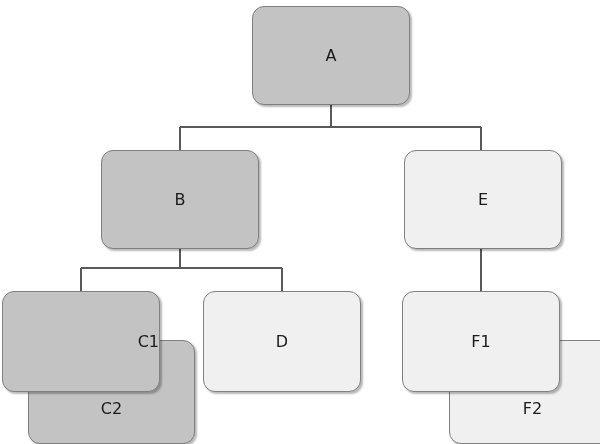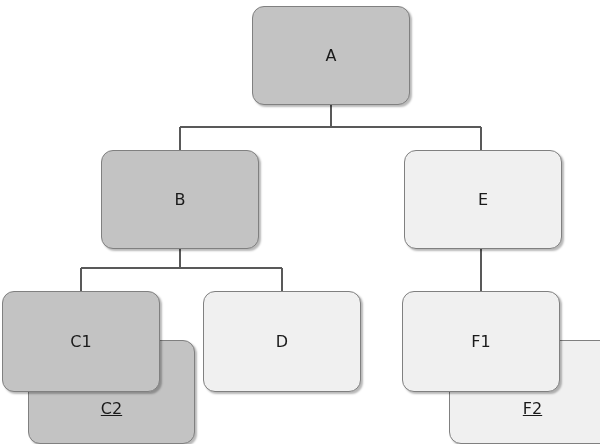"C1" div.node { justify-content: none -> flex-end }
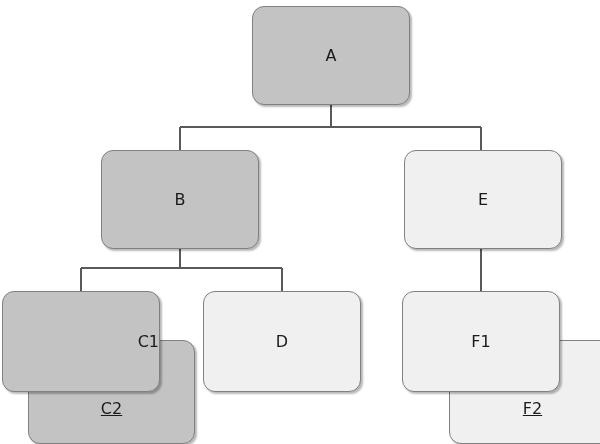"C2" .stack-back .node-label { text-decoration: underline -> none }
